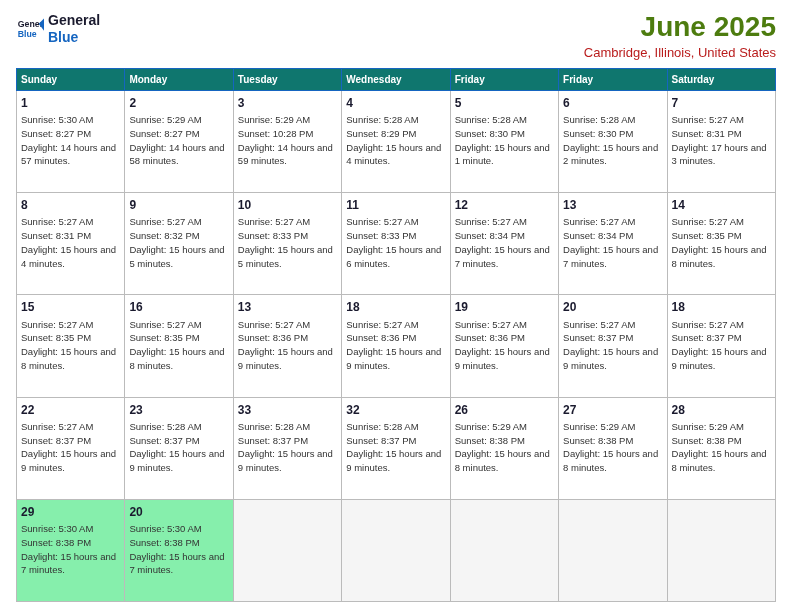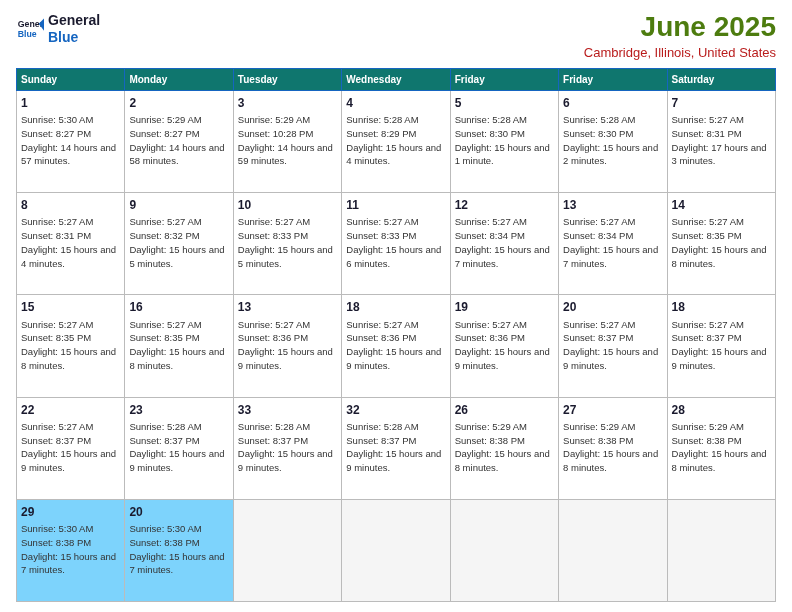"29" .calendar tbody tr:last-child td { background: #7dd3fc -> #86efac }
